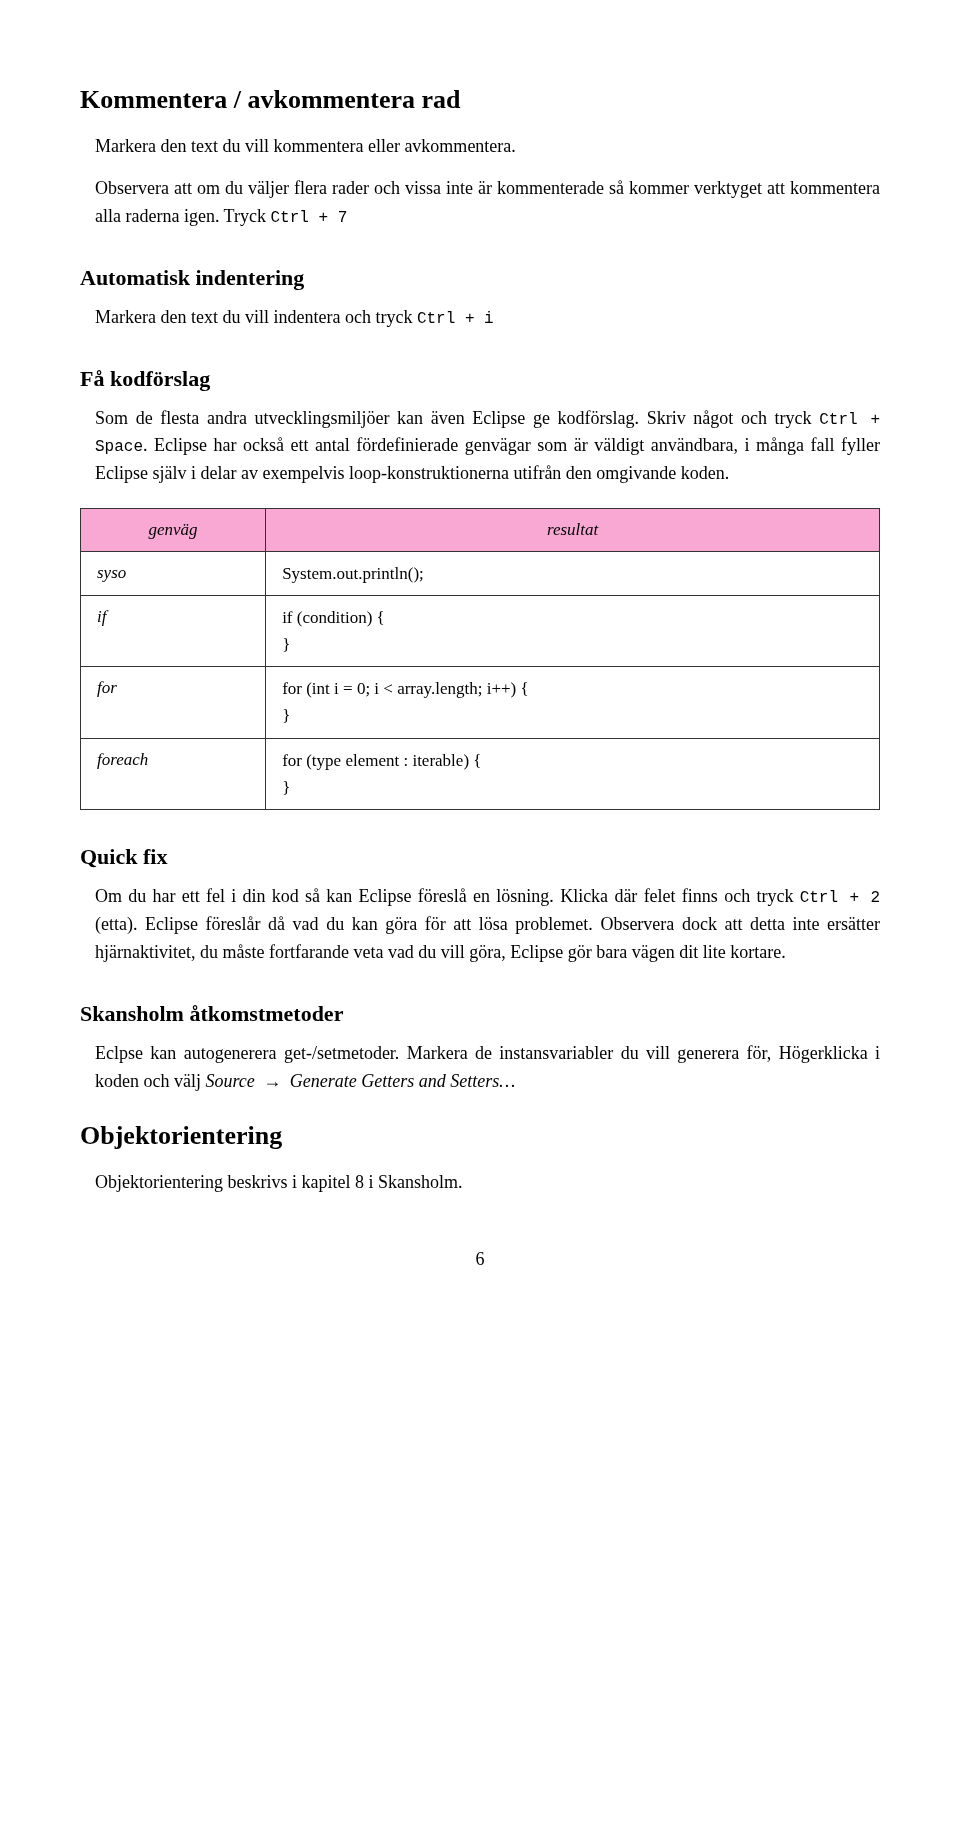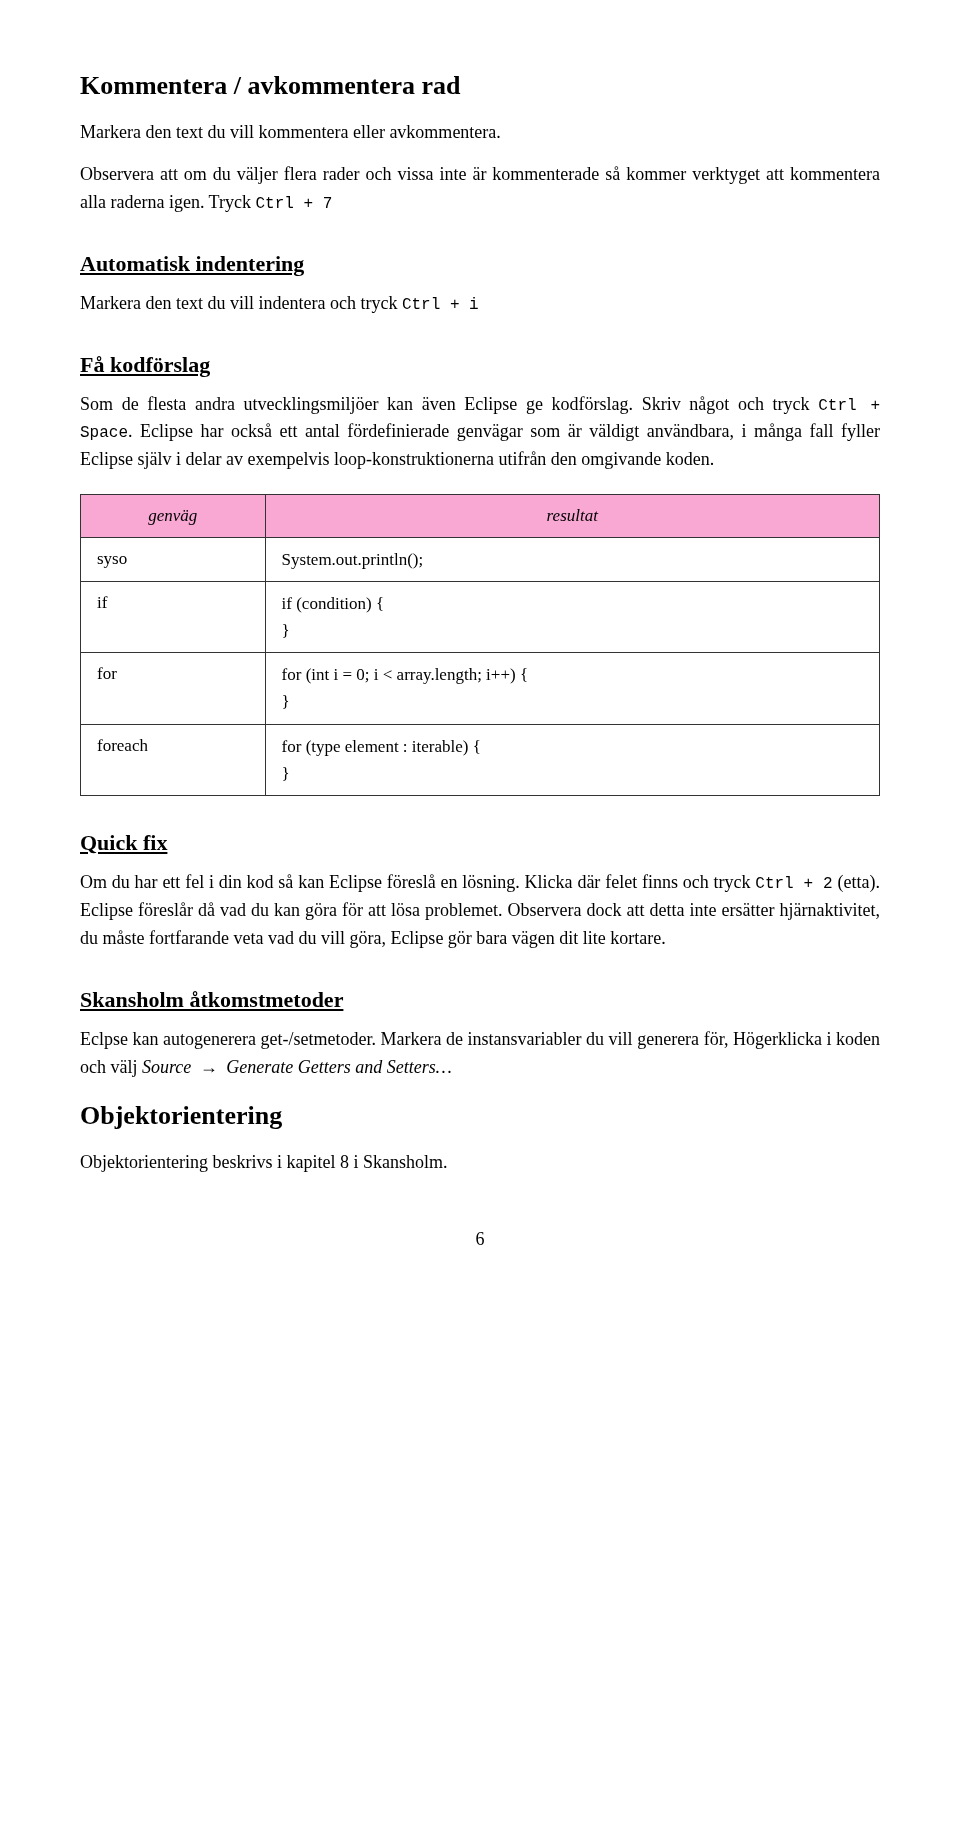"Kommentera / avkommentera rad" .section-heading { margin-top: 6px -> 20px }
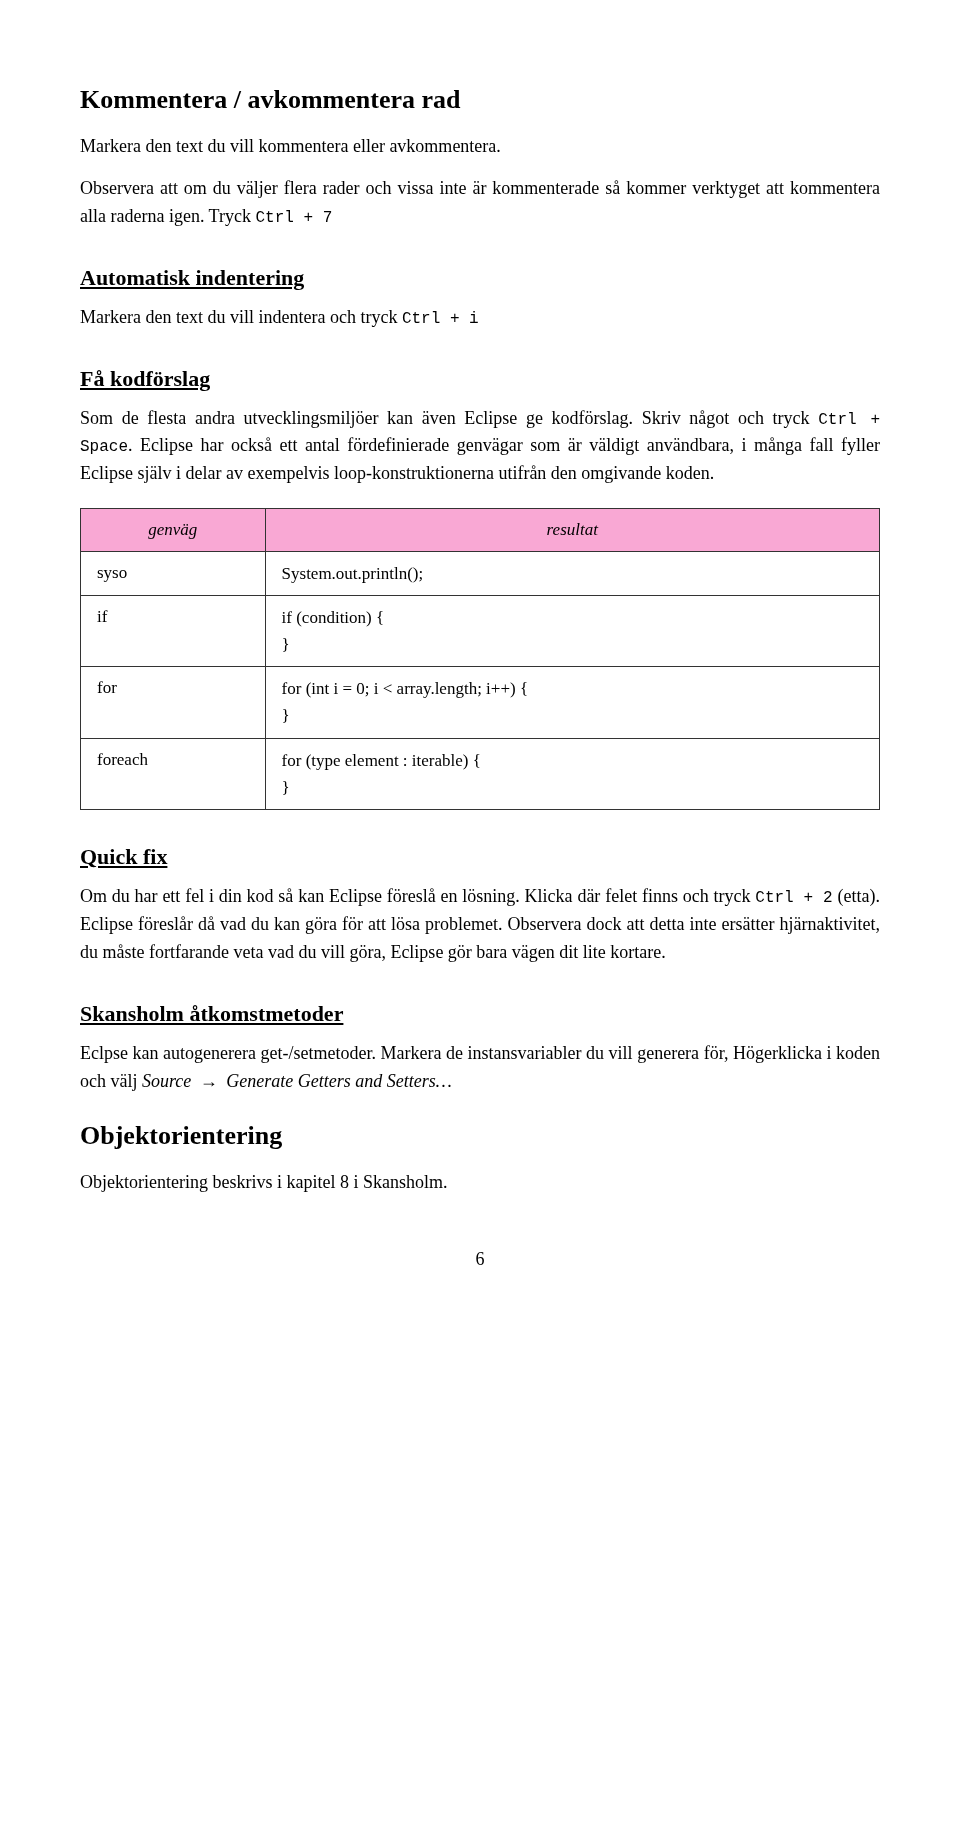"Markera den text du vill" p { margin-left: none -> 15px }
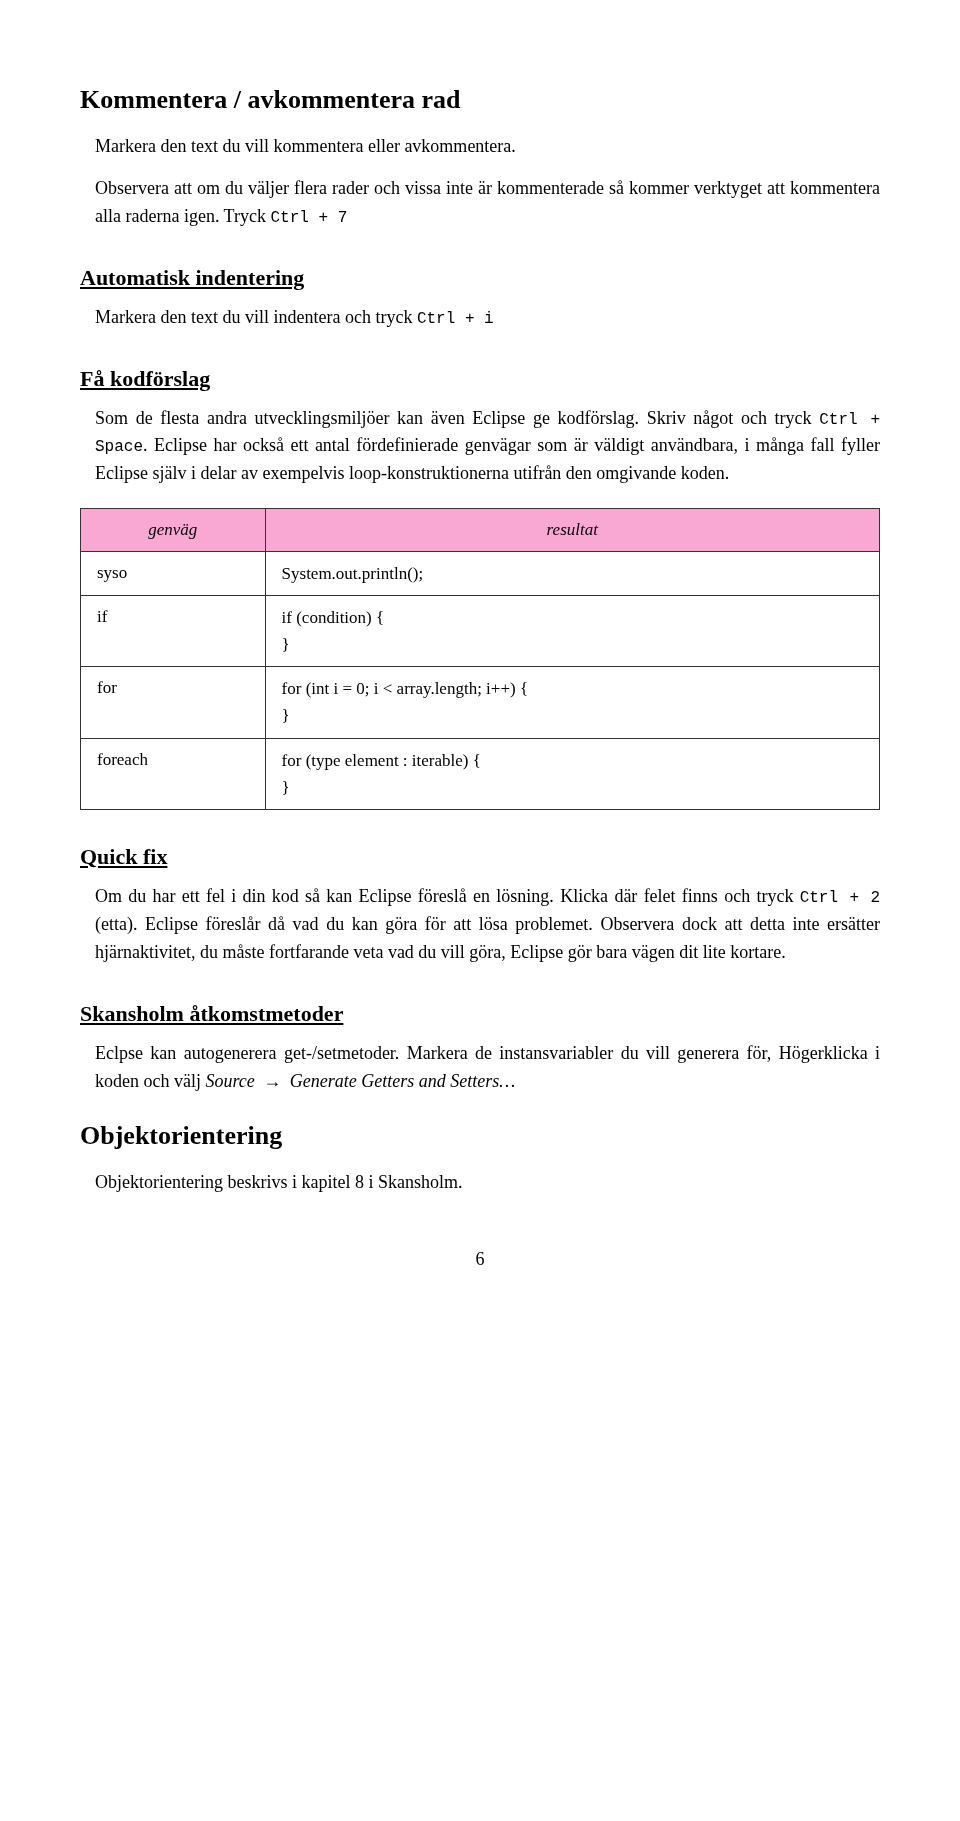"Automatisk indentering" h2 { text-decoration: underline -> none }
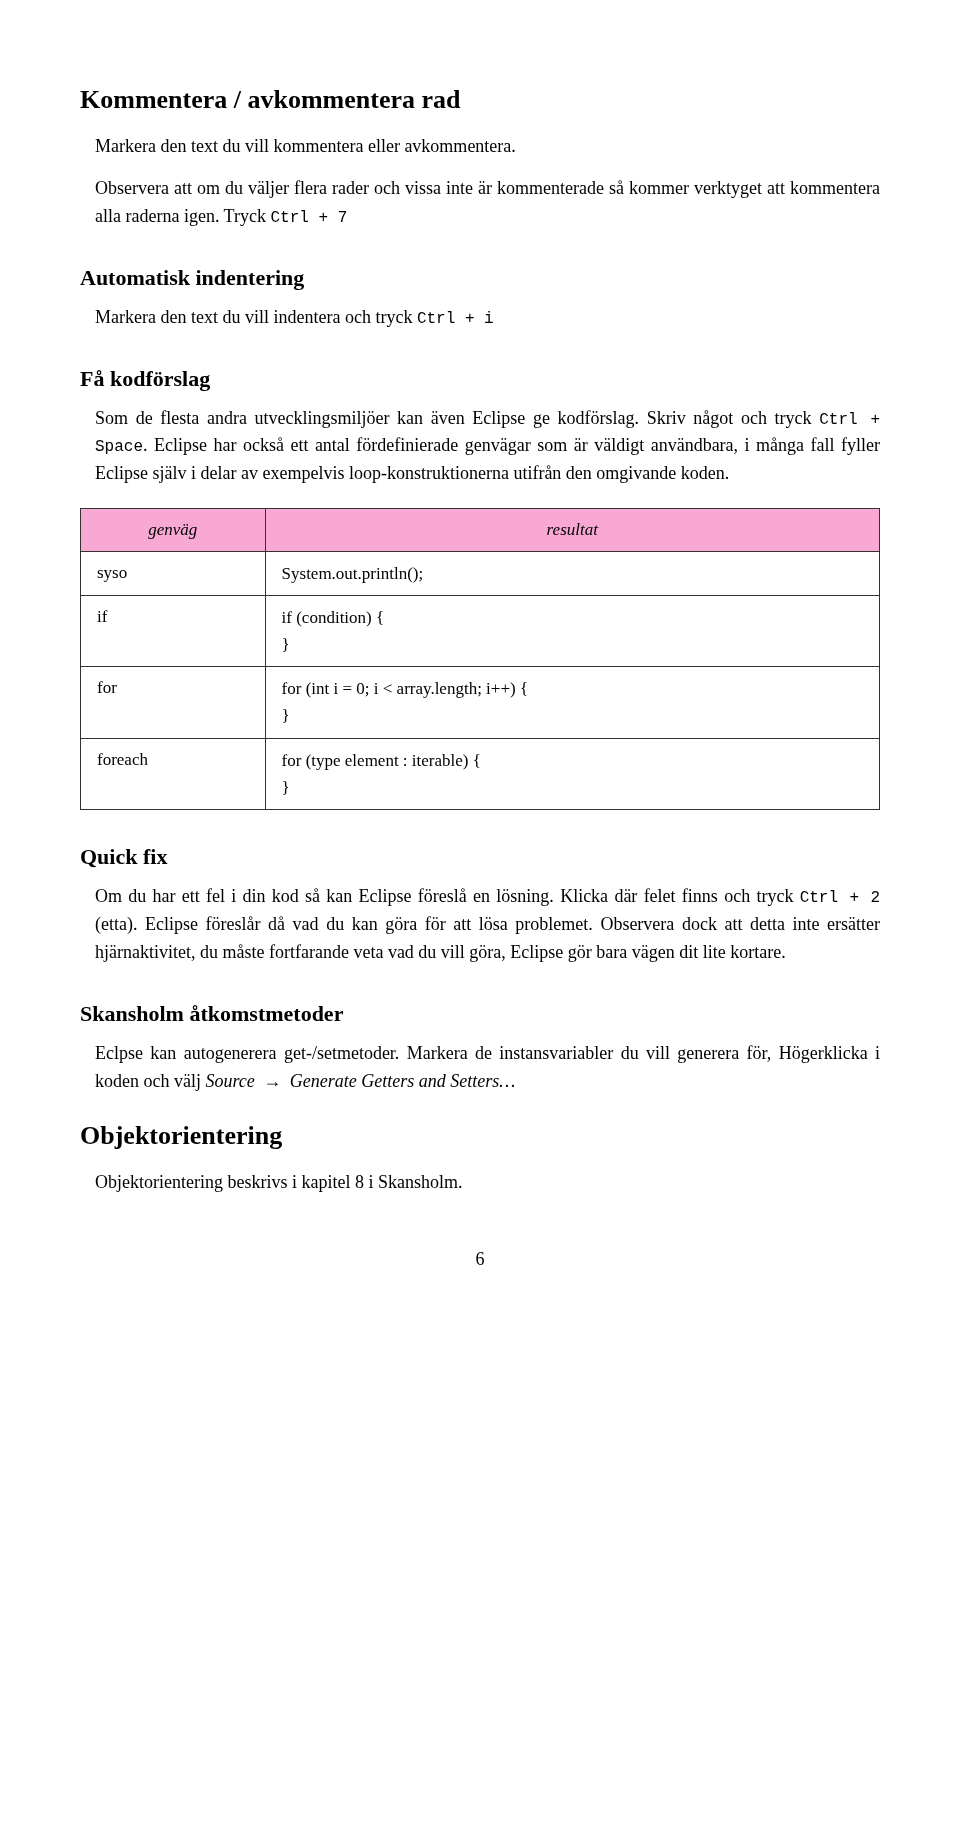"syso" table td:first-child { font-style: none -> italic }
